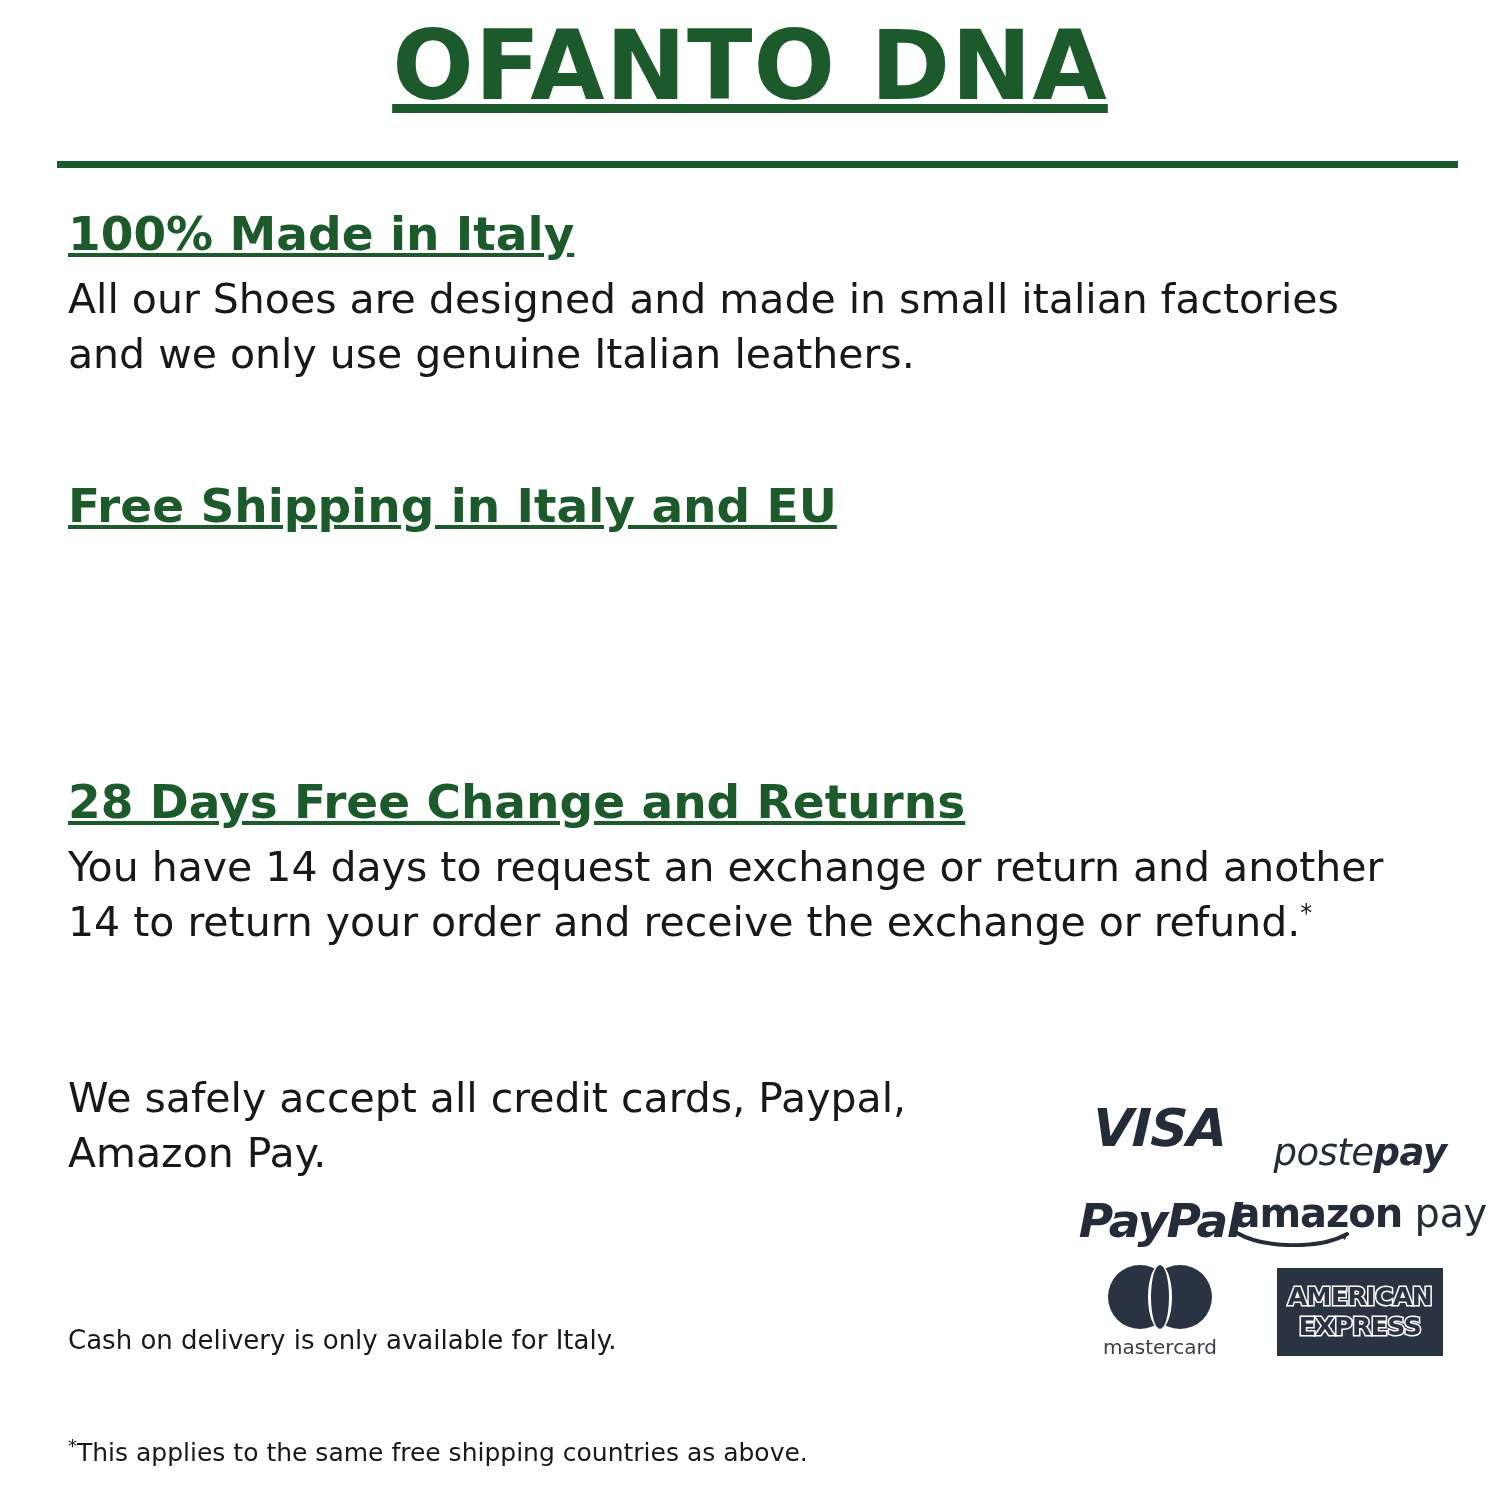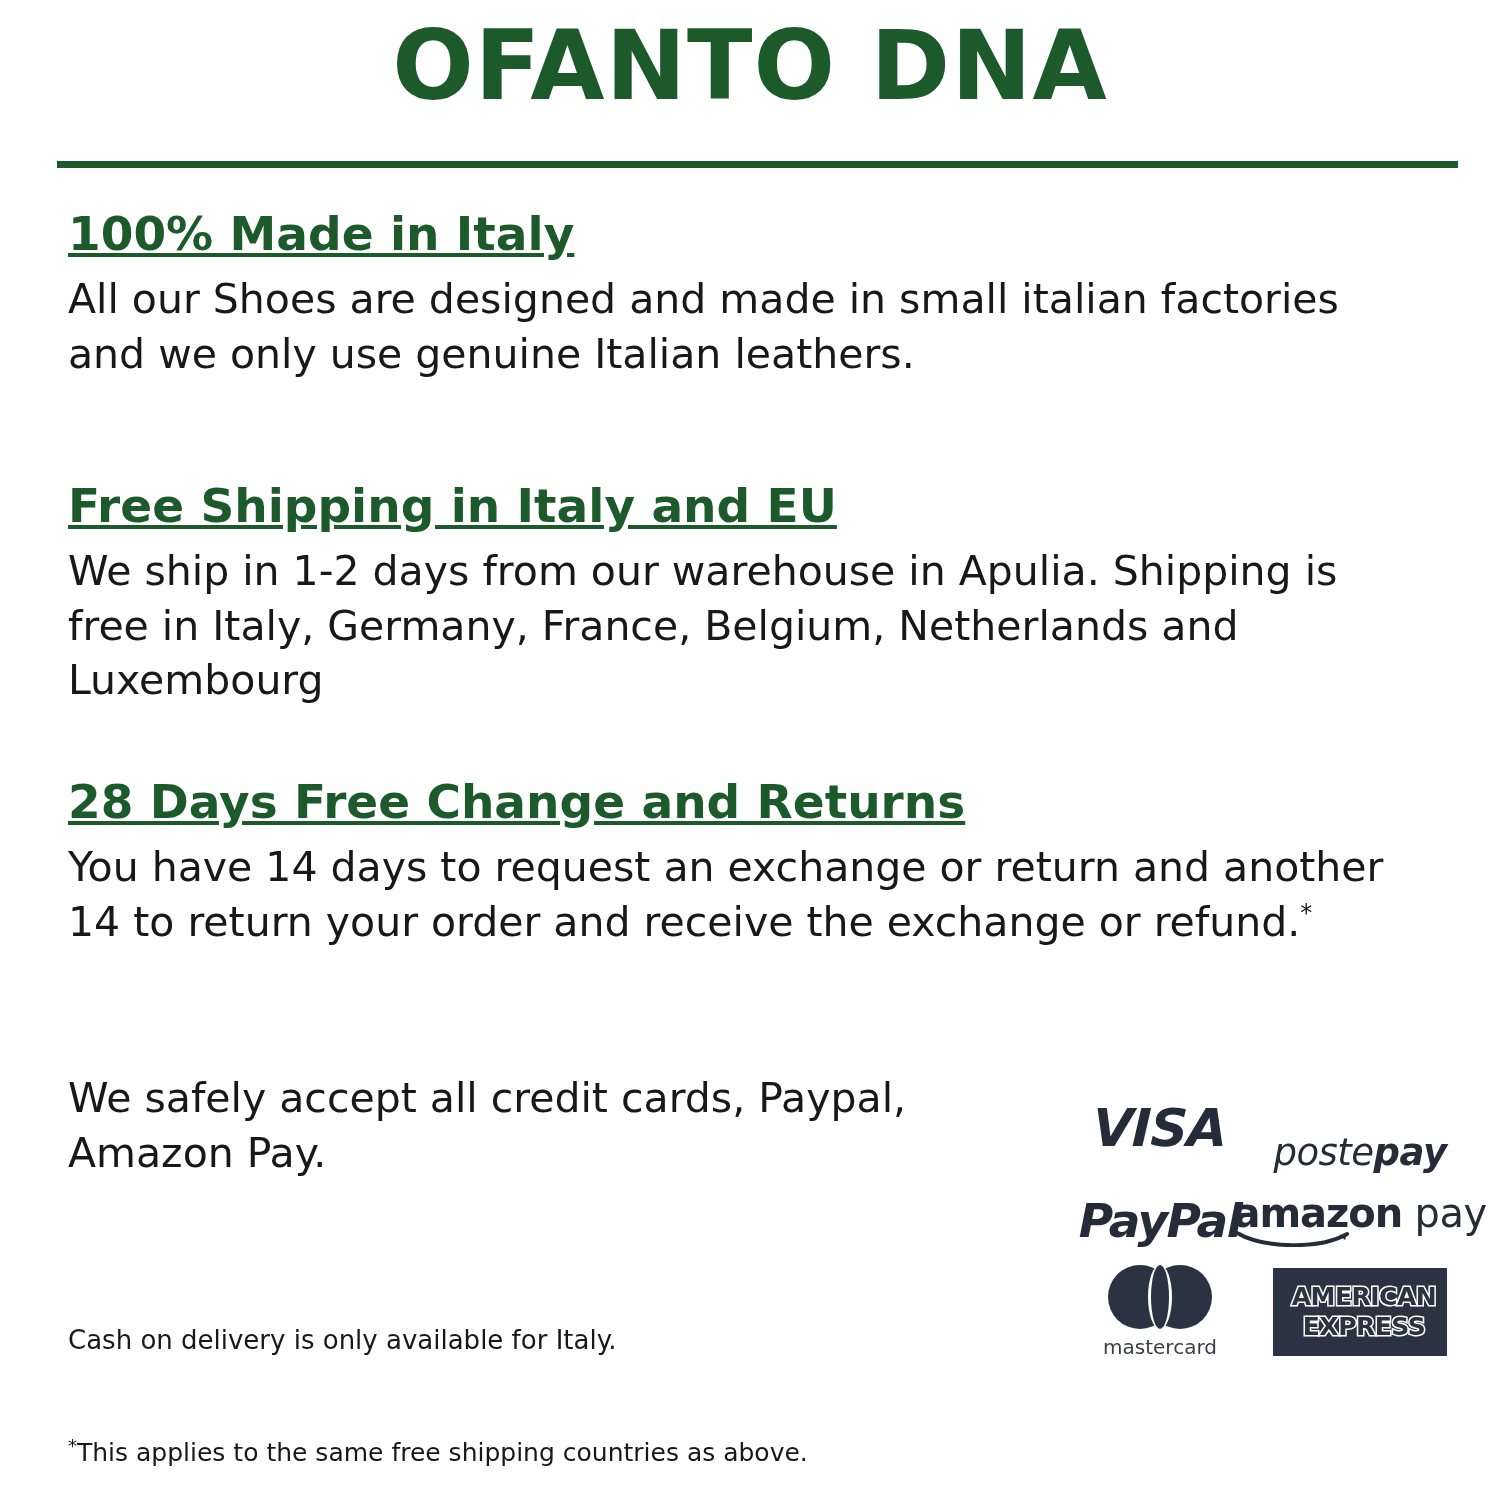"OFANTO DNA" .brand-title { text-decoration: none -> underline }
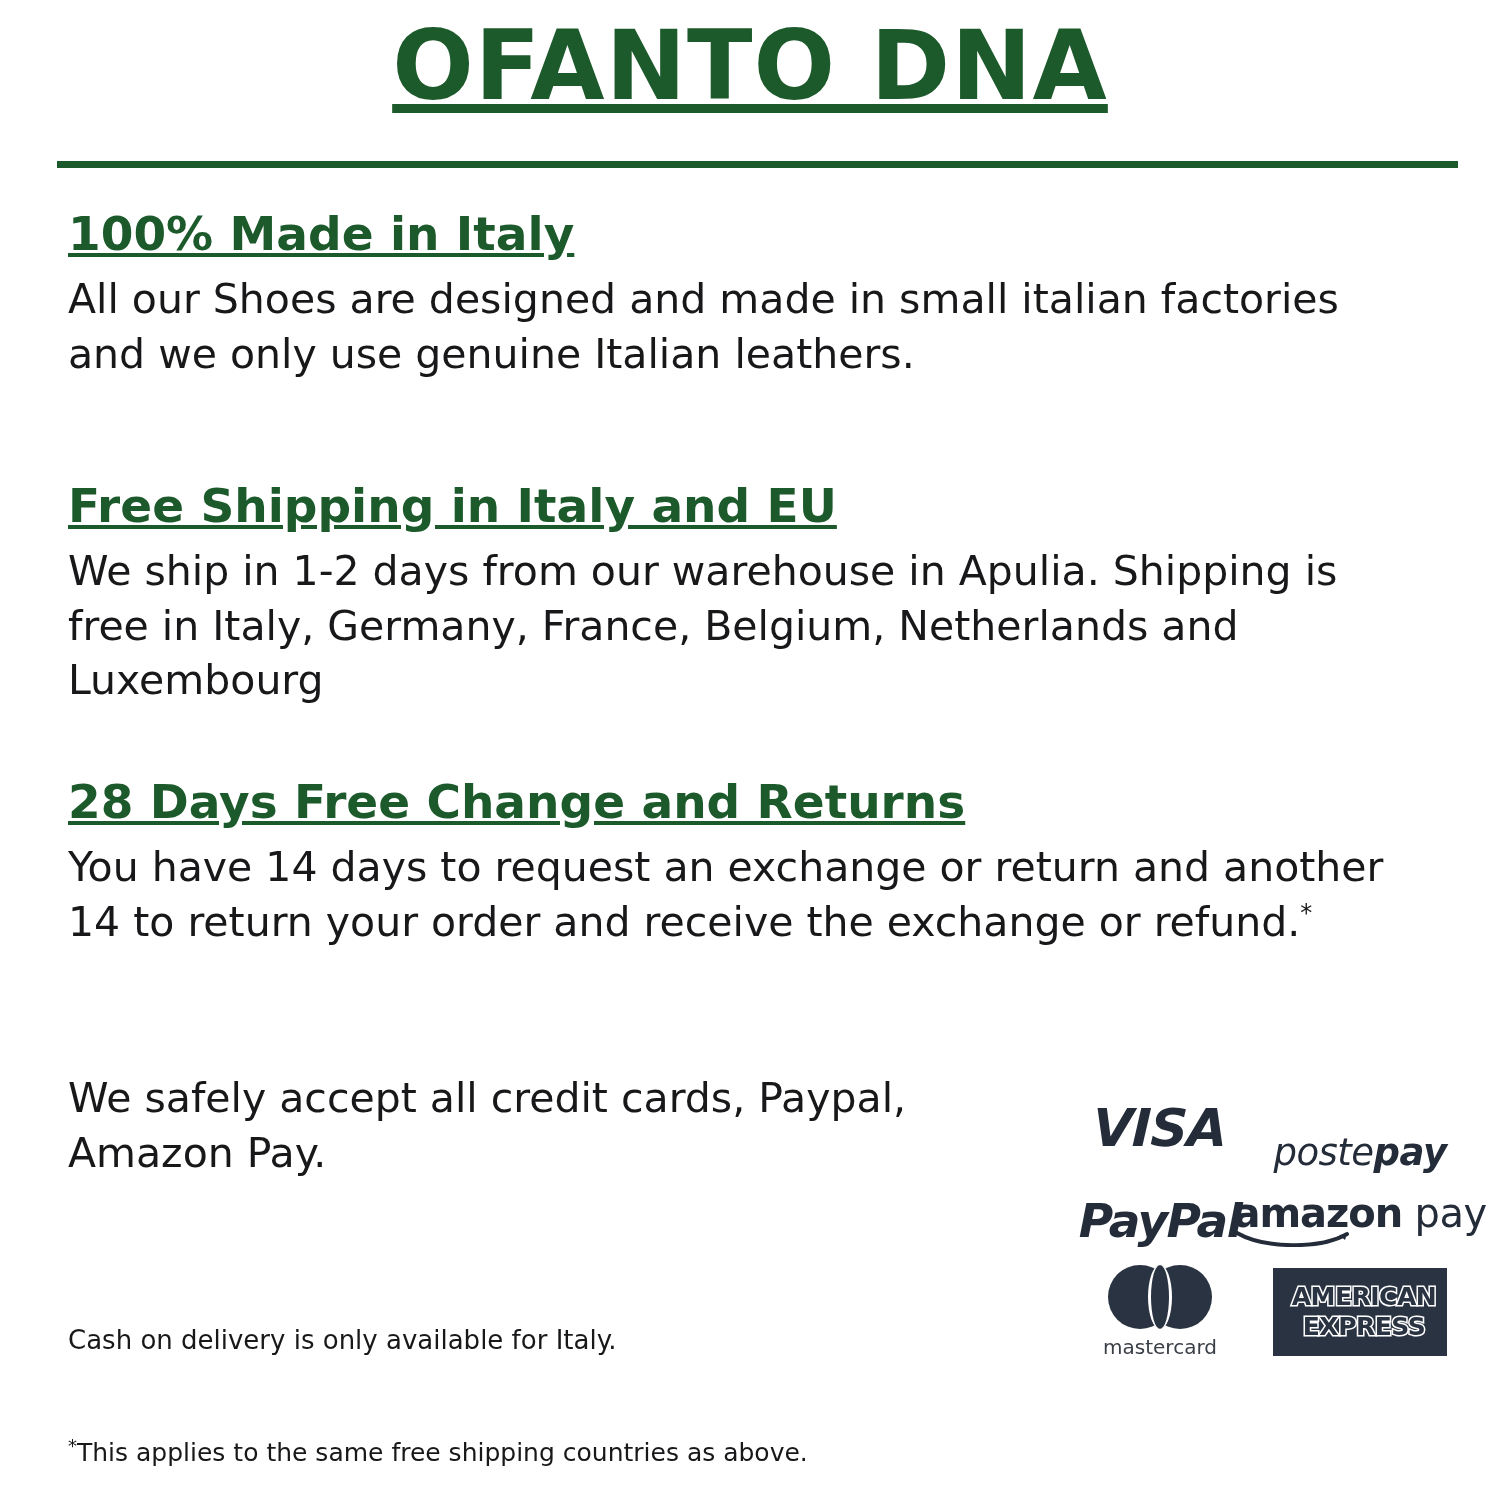"We ship in 1-2 days" p.section-body { html: <p>We ship in 1-2 days from our warehouse in Apulia. Shipping is free in Italy, Germany, France, Belgium, Netherlands and Luxembourg</p> -> none }
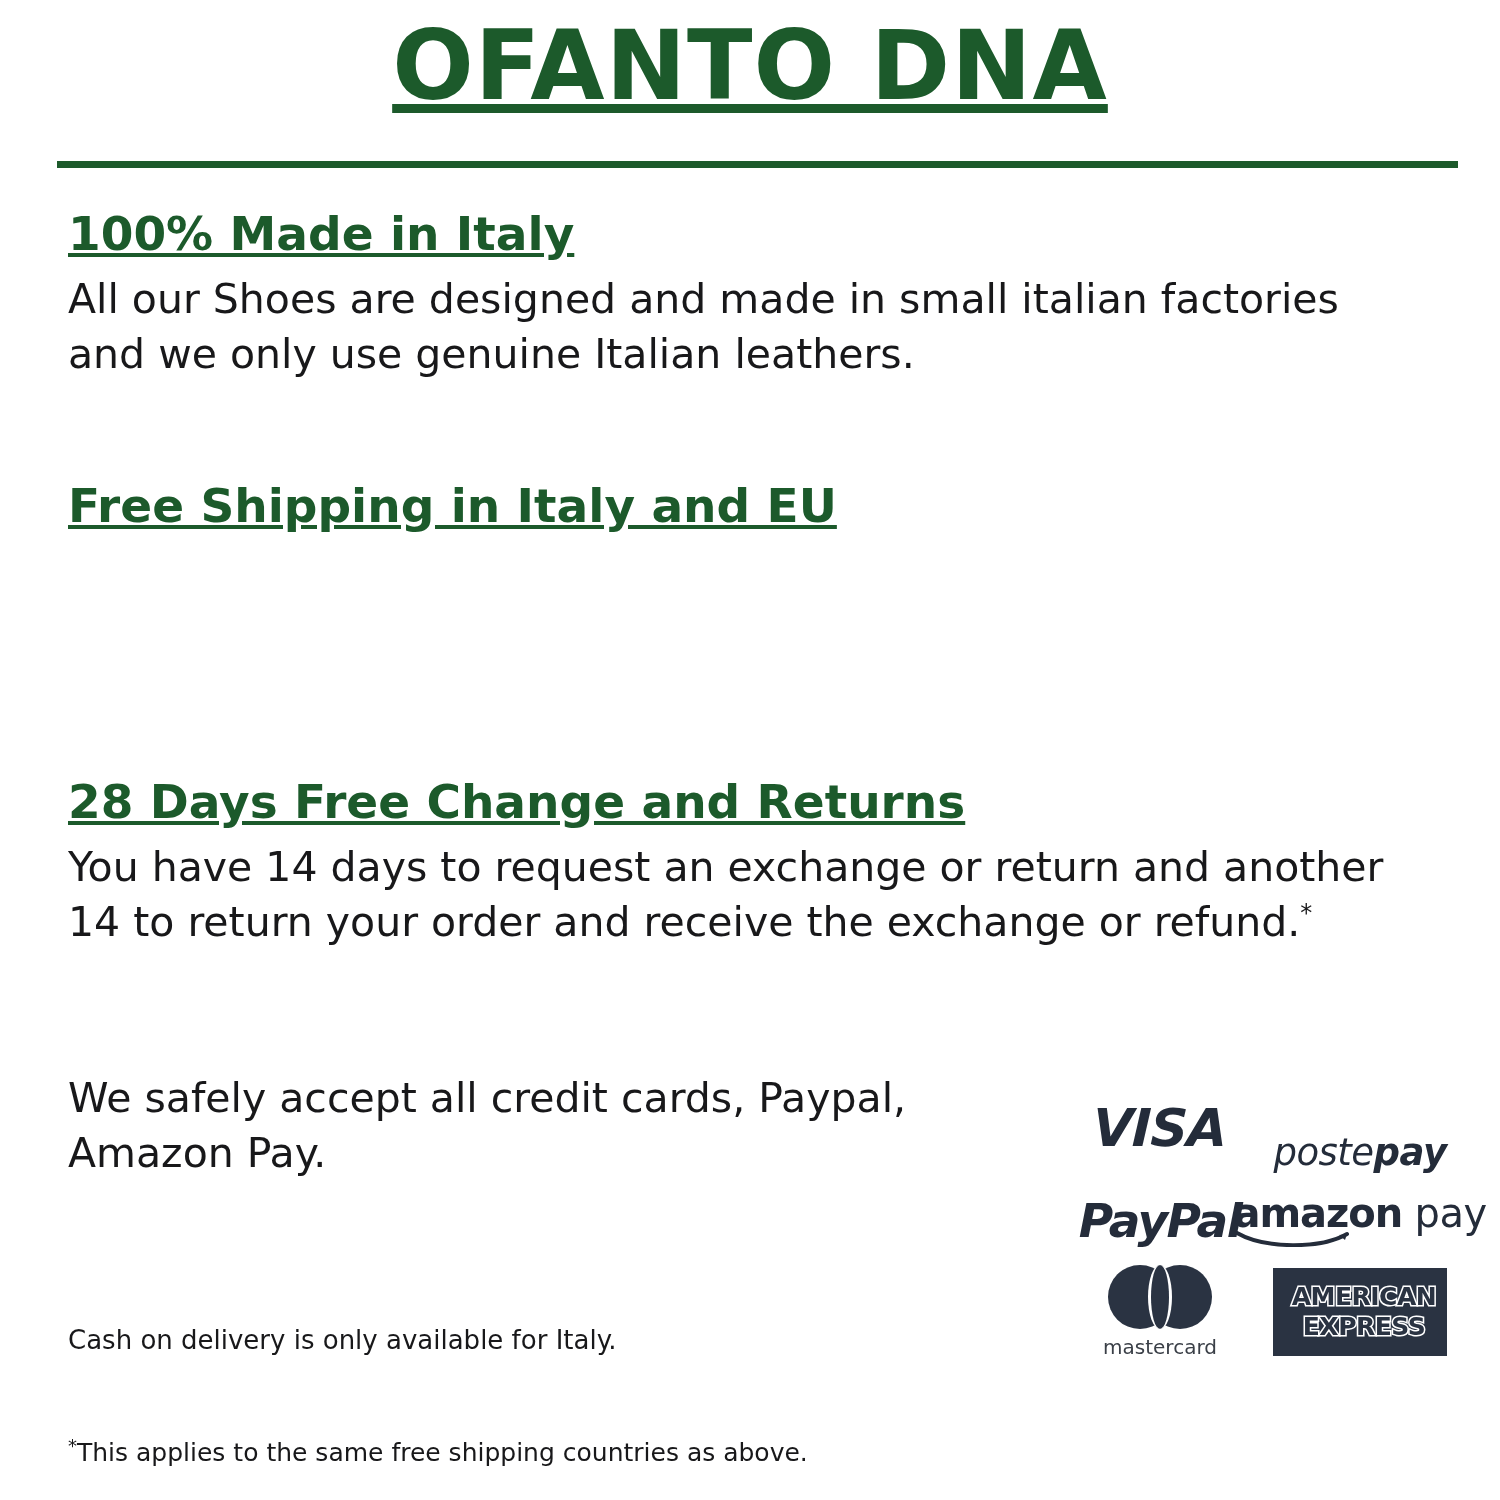"AMERICAN" .logo-amex { padding-left: 8px -> none }
